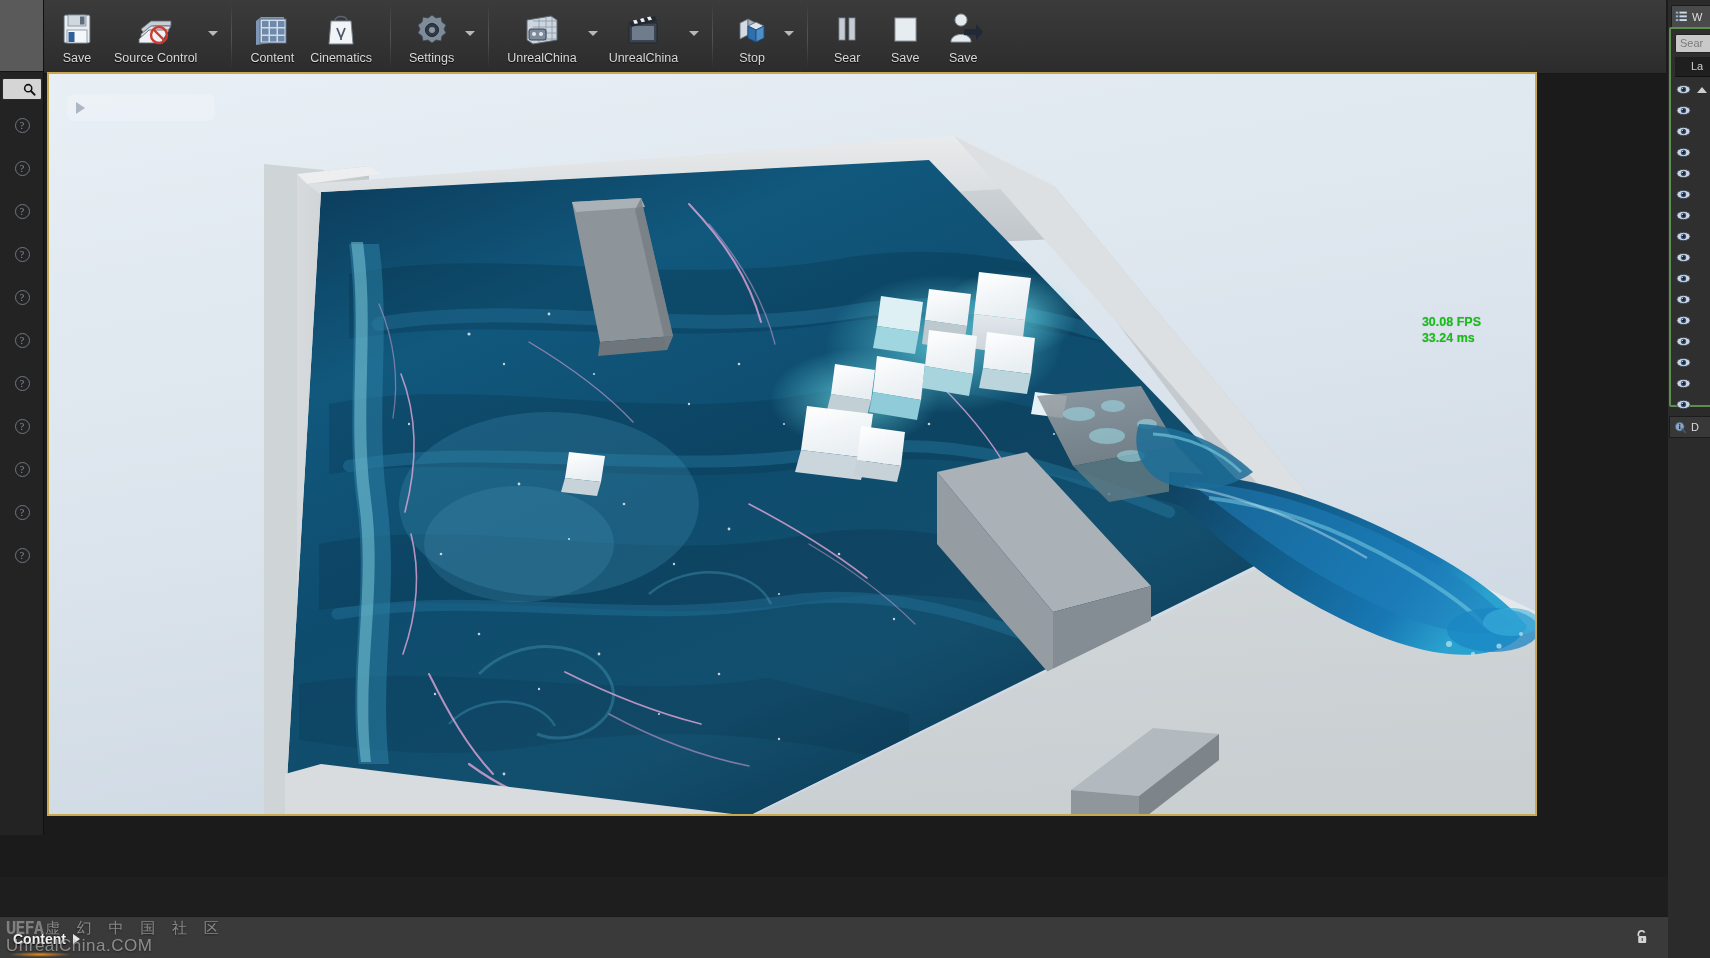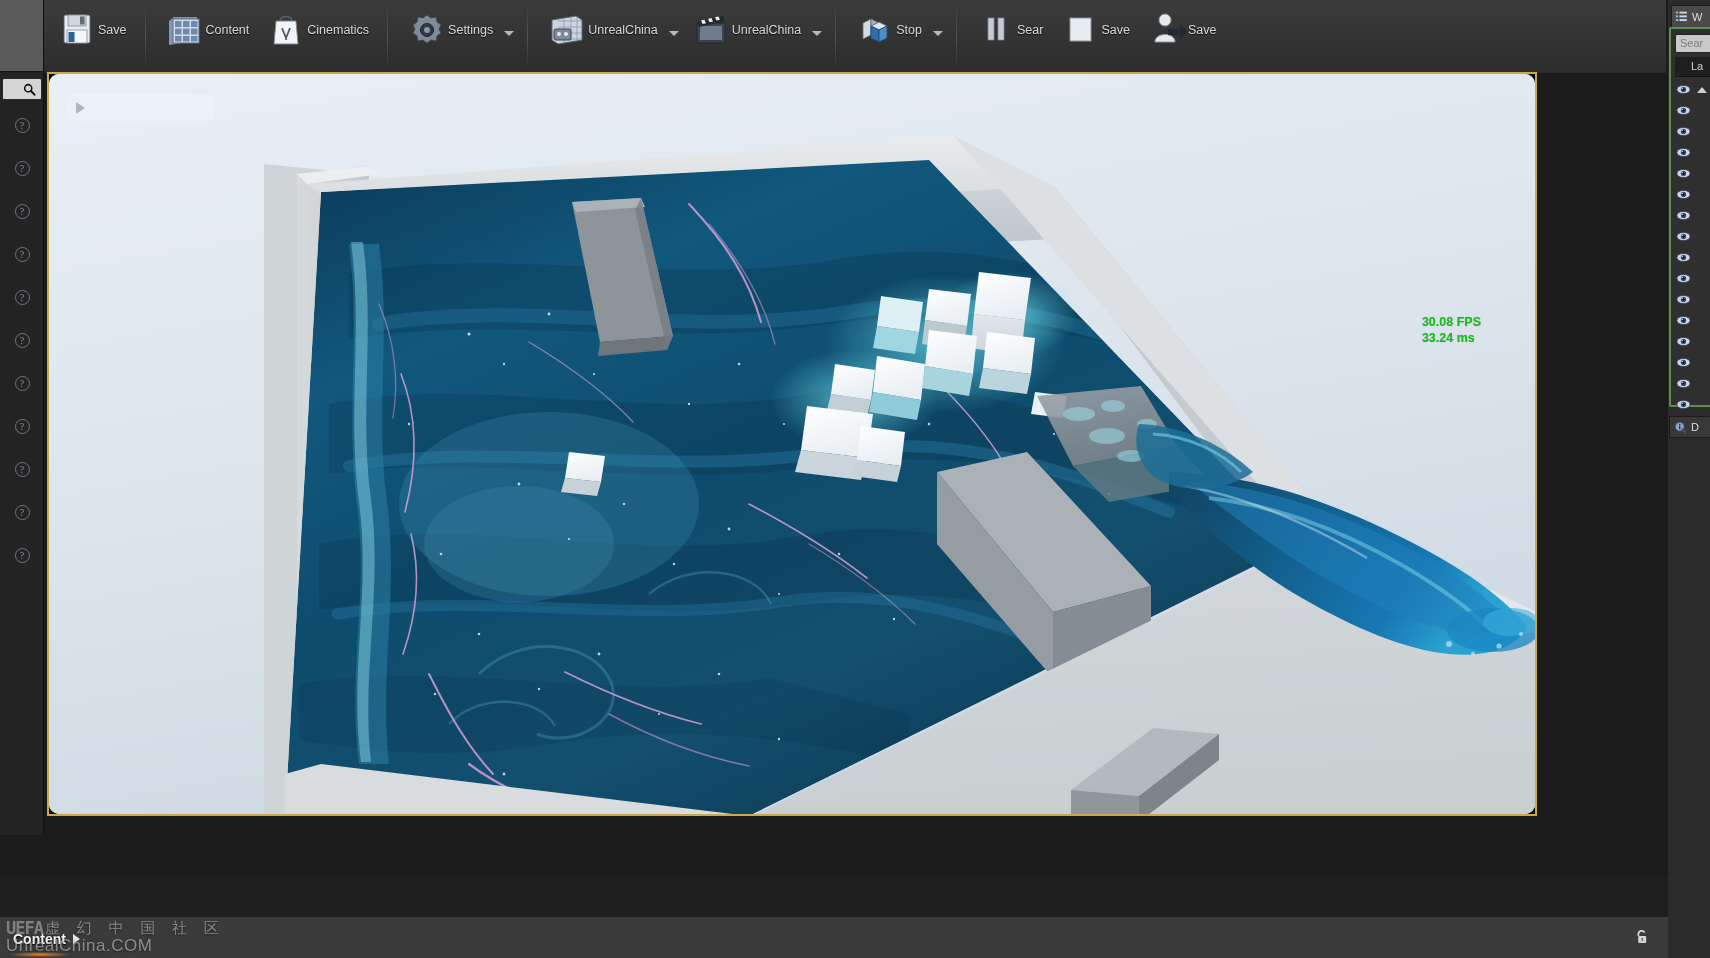"Save" .tb-btn { flex-direction: row -> column }
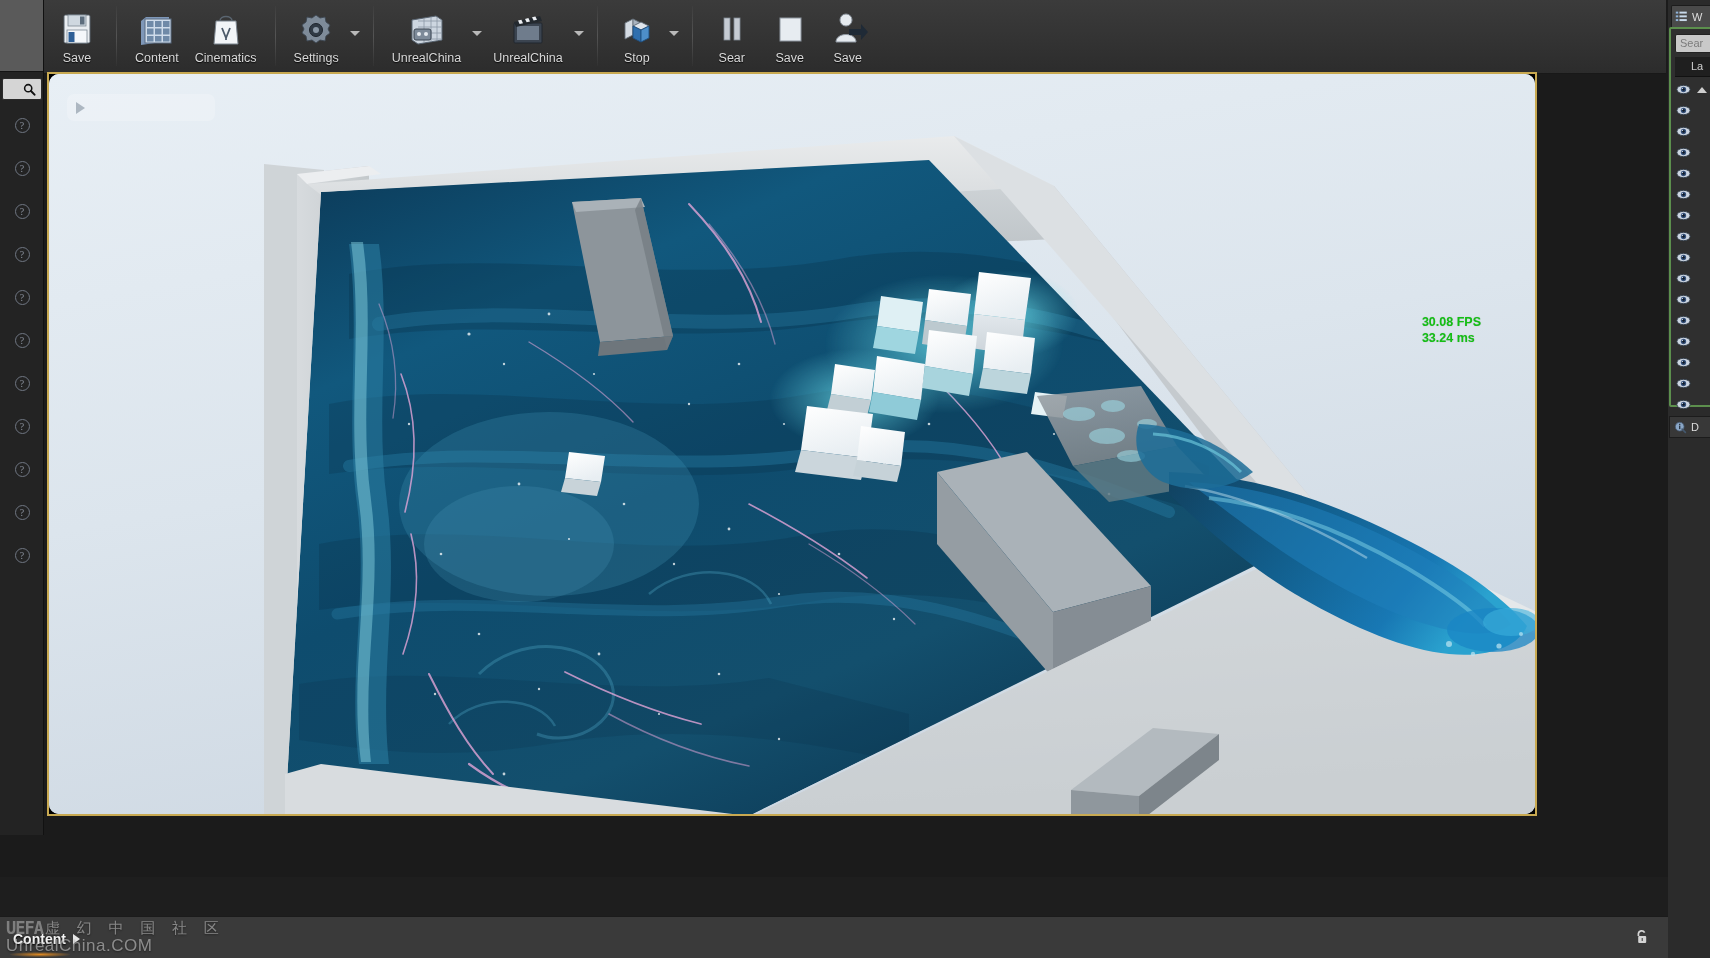"Source Control" div.tb-combo { html: none -> <div> <div> <span> <svg> <path></path> <path></path> <path></path> <circle></circle> <line></line> </svg> </span> <span>Source Control</span> </div> <div> <i></i> </div> </div> }
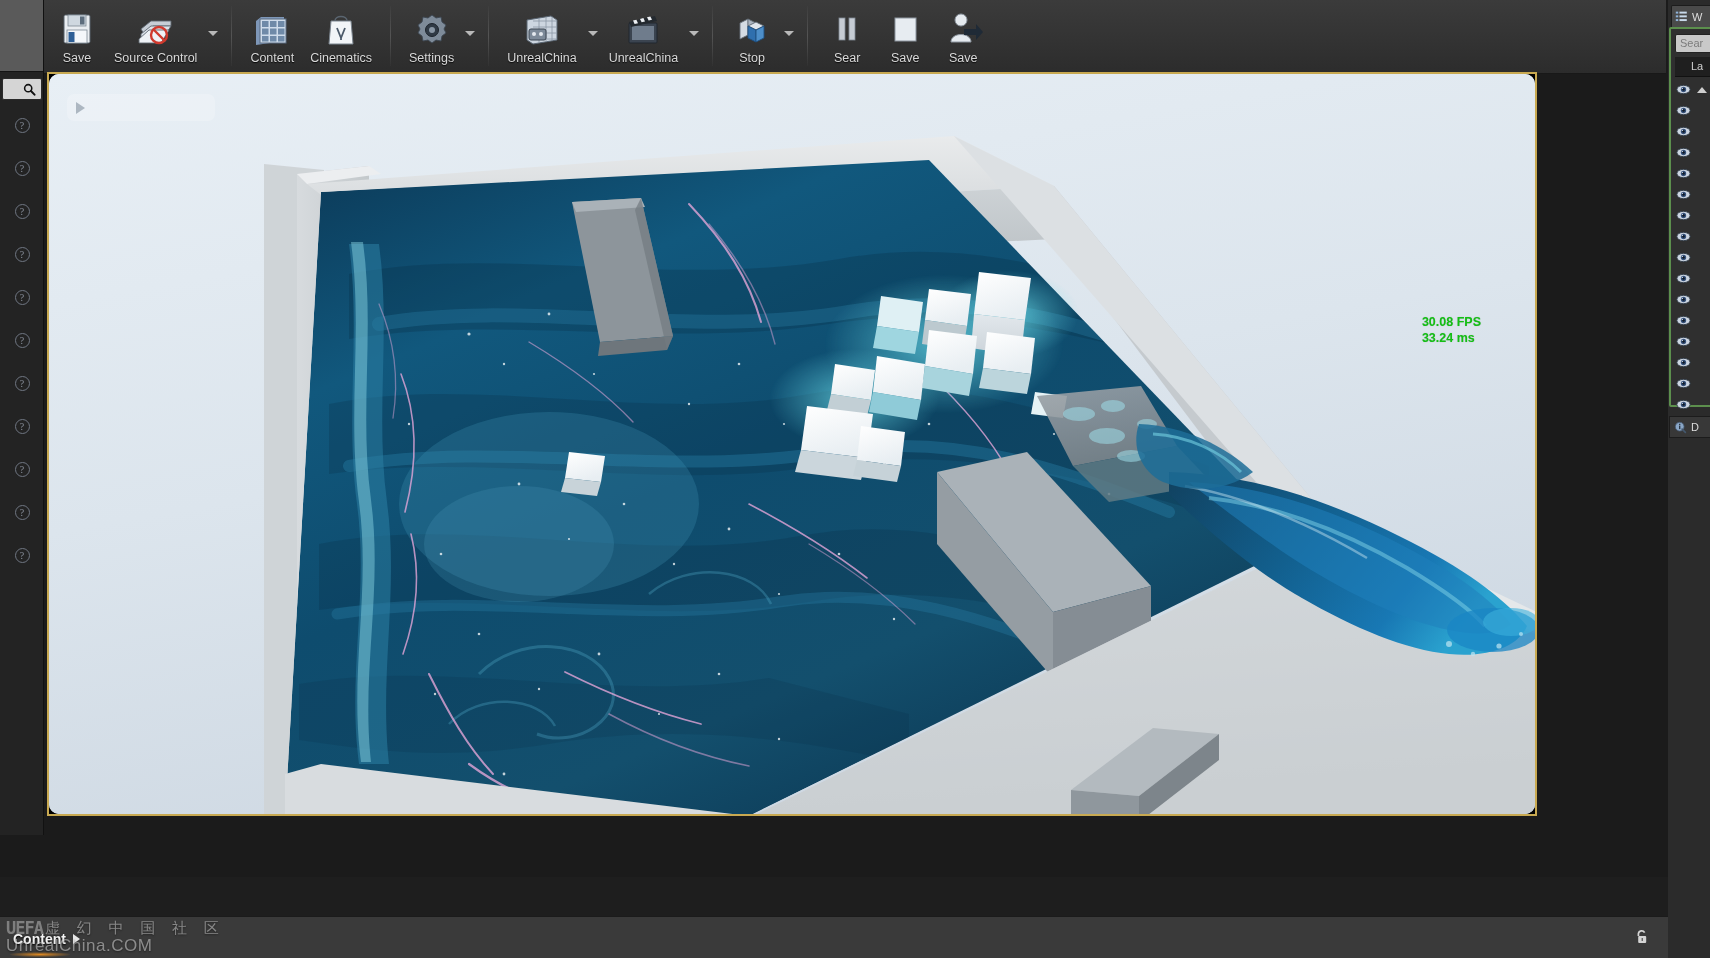"30.08 FPS" .viewport { border-radius: 10px -> none }
